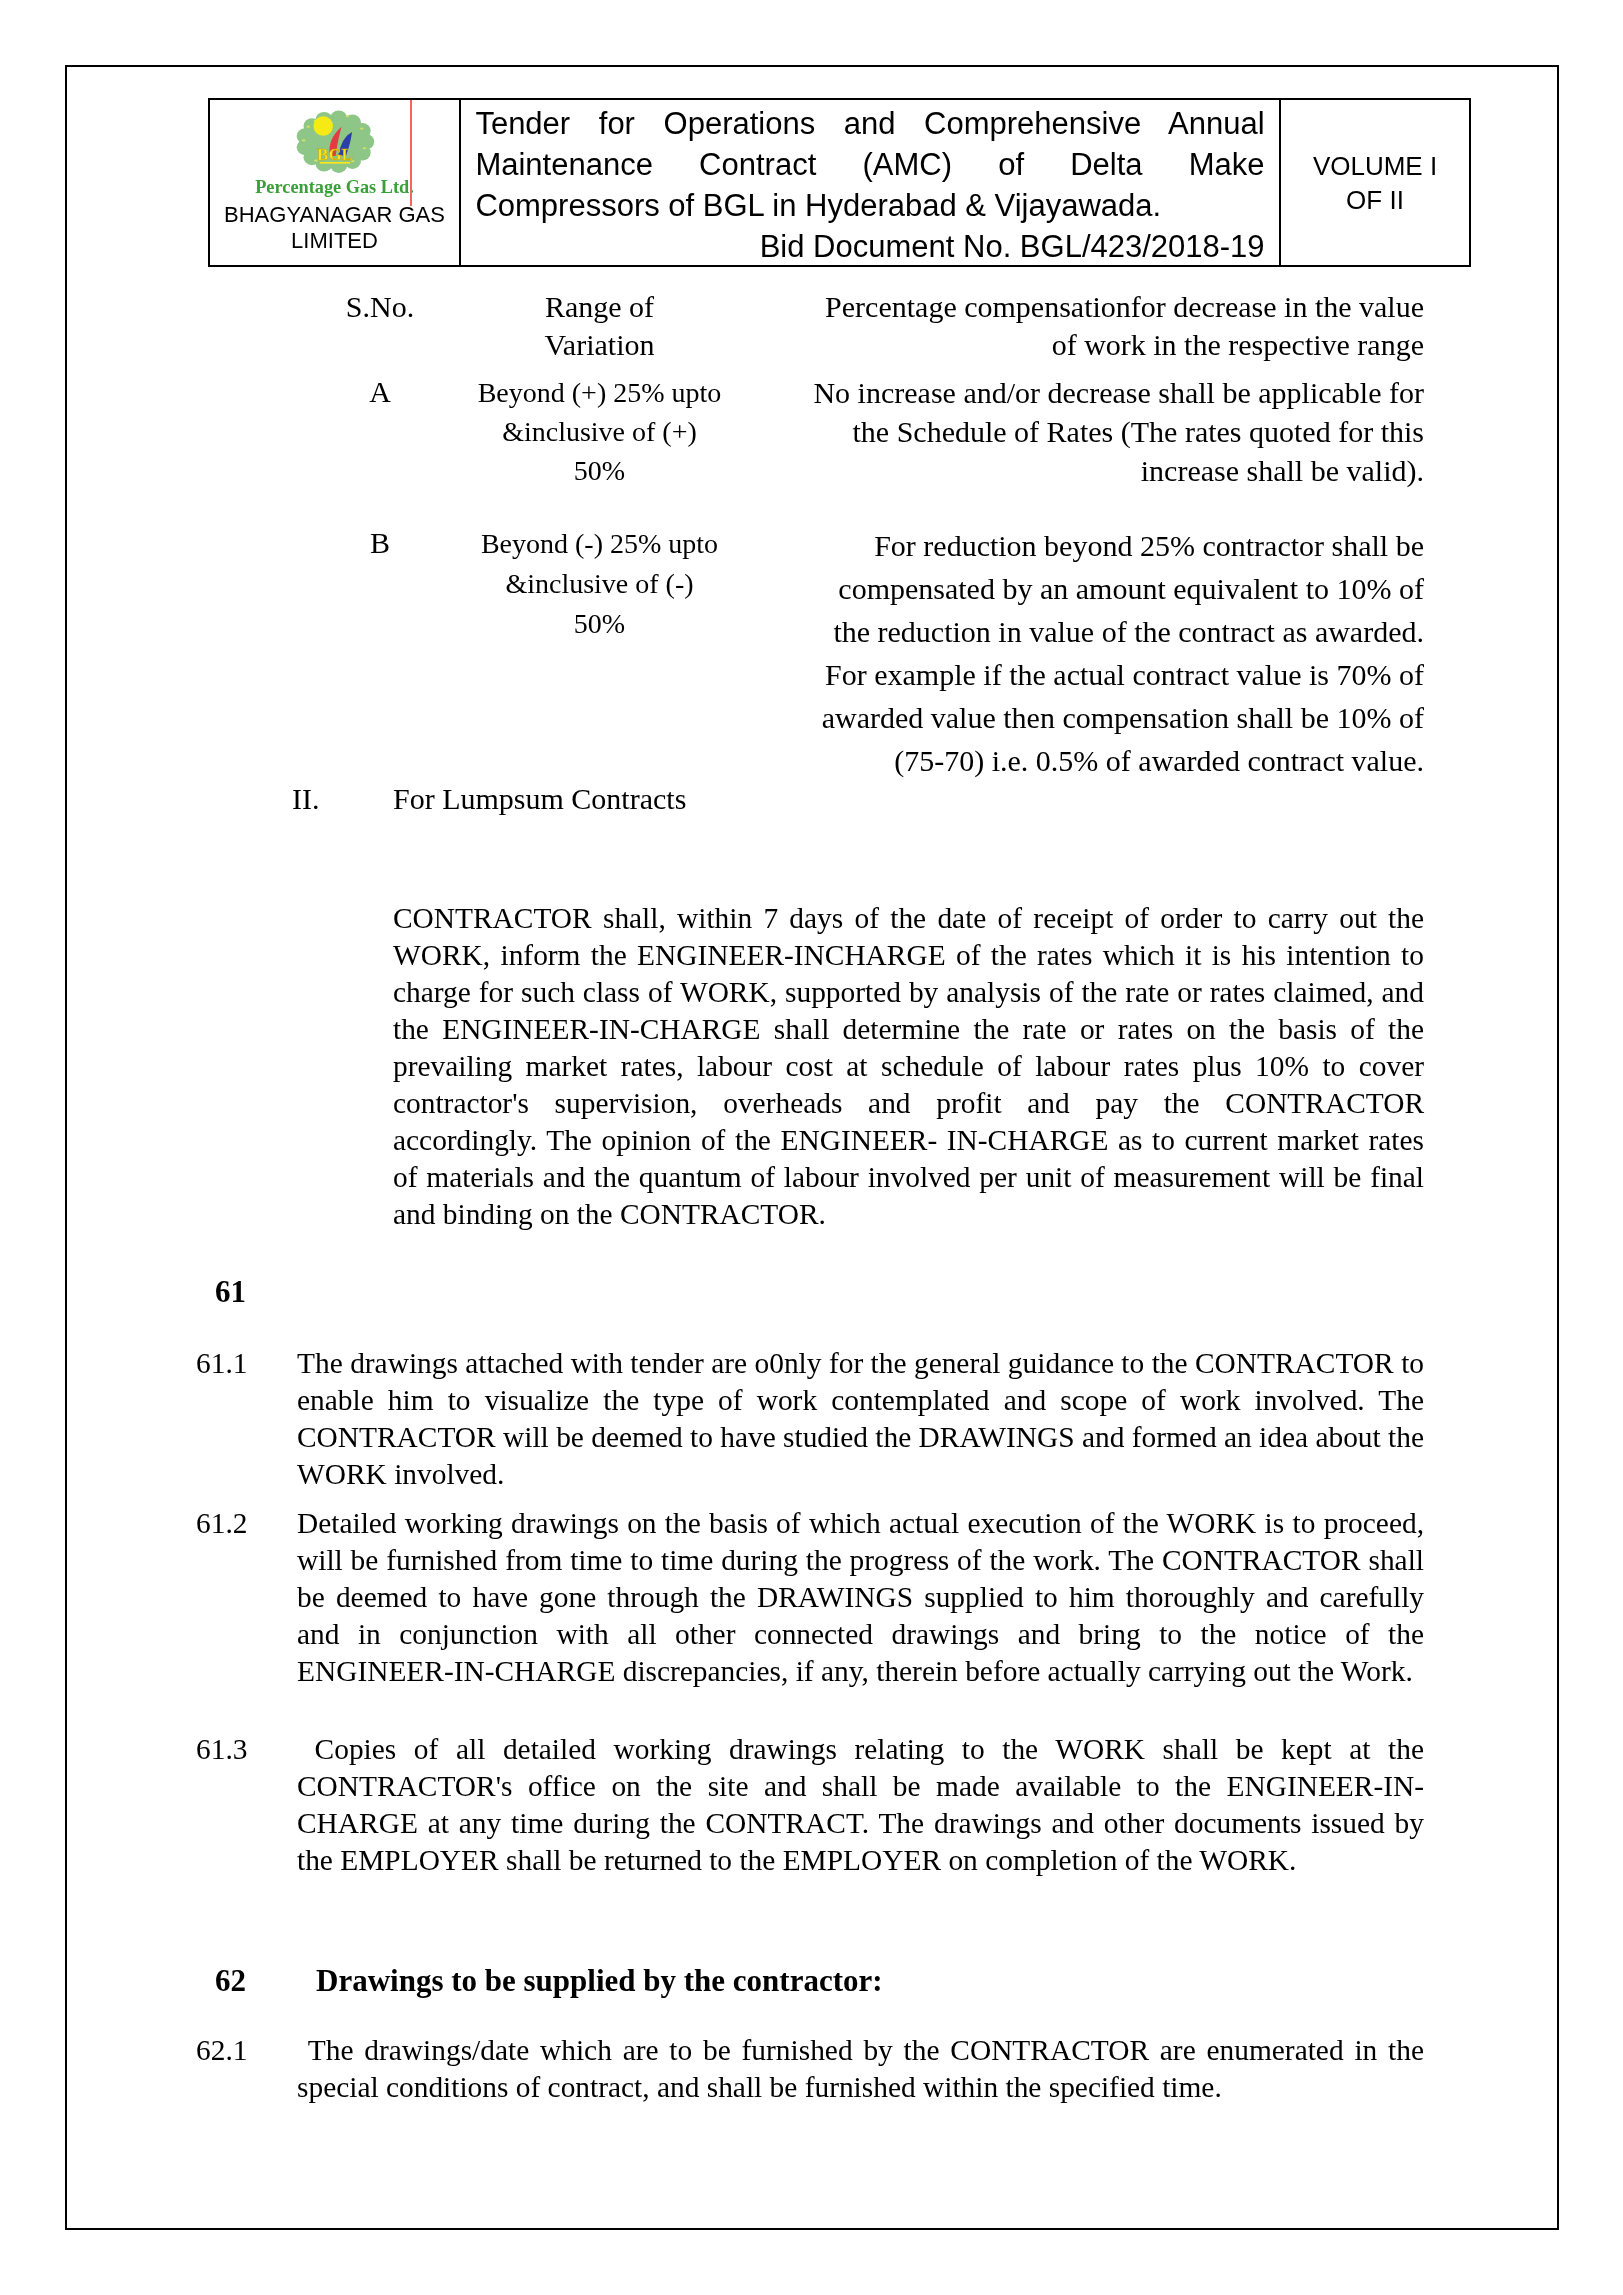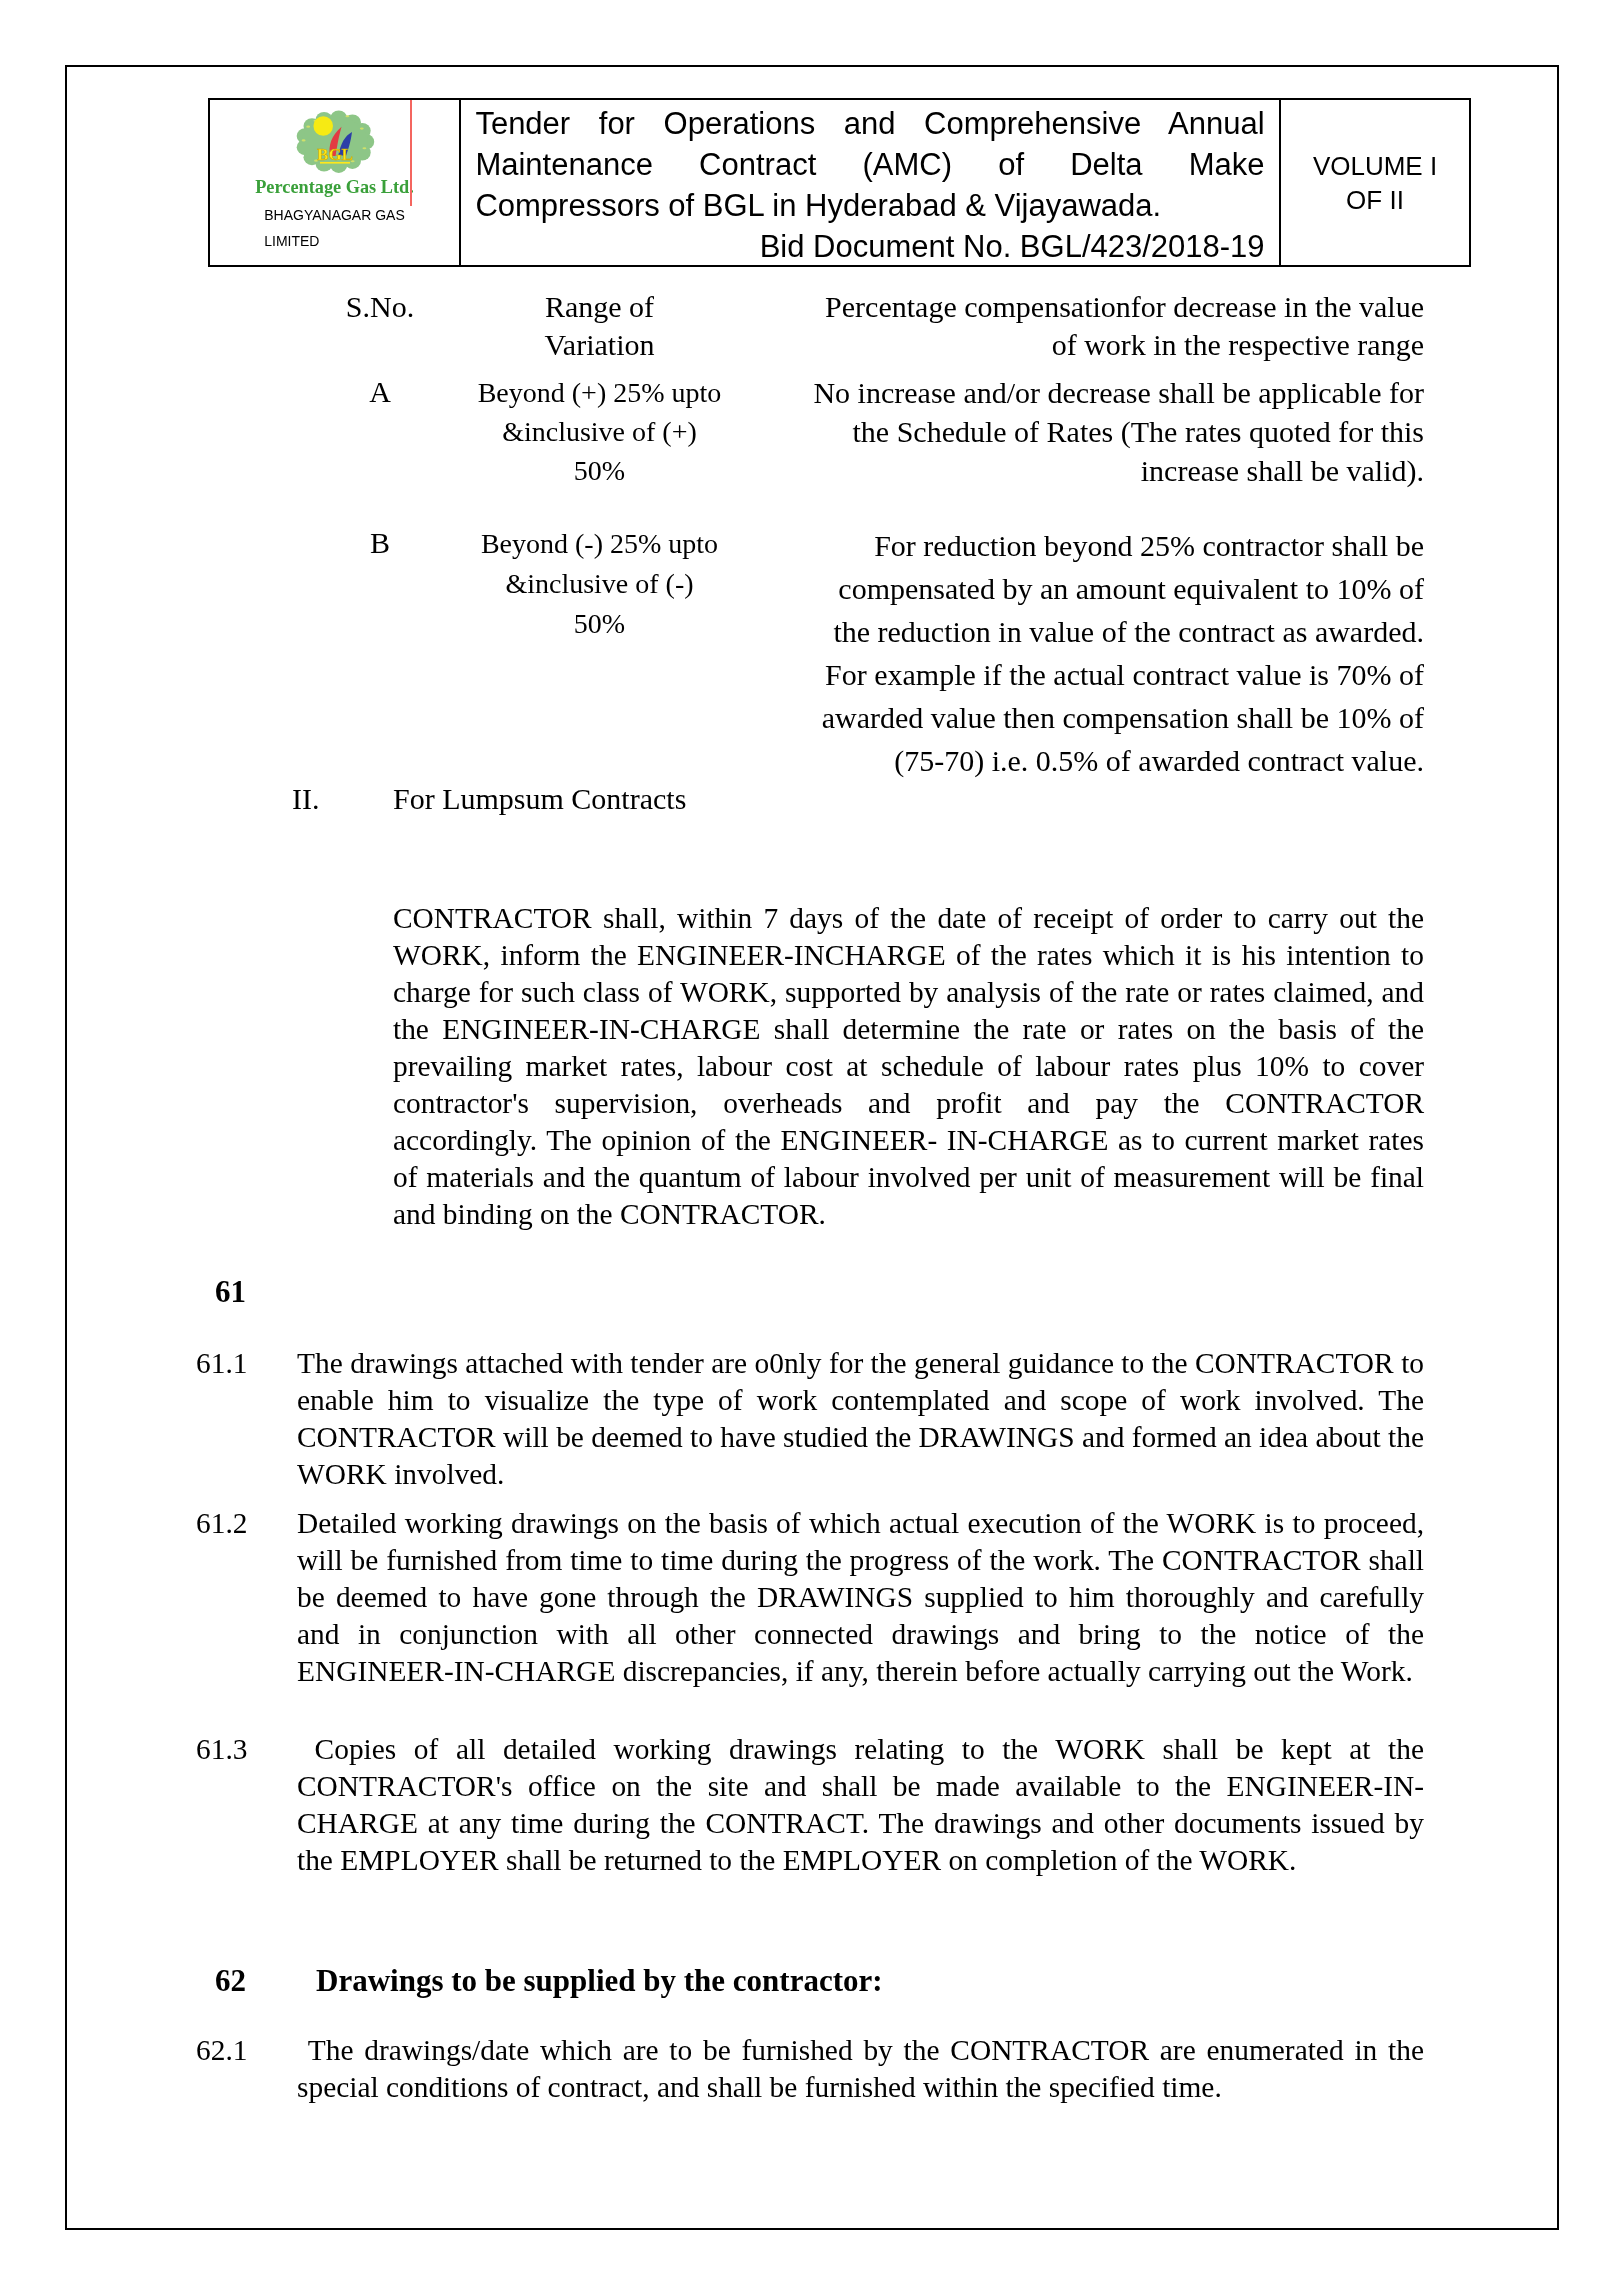"BHAGYANAGAR GAS" .org-name { font-size: 14px -> 22px; text-align: left -> center }
